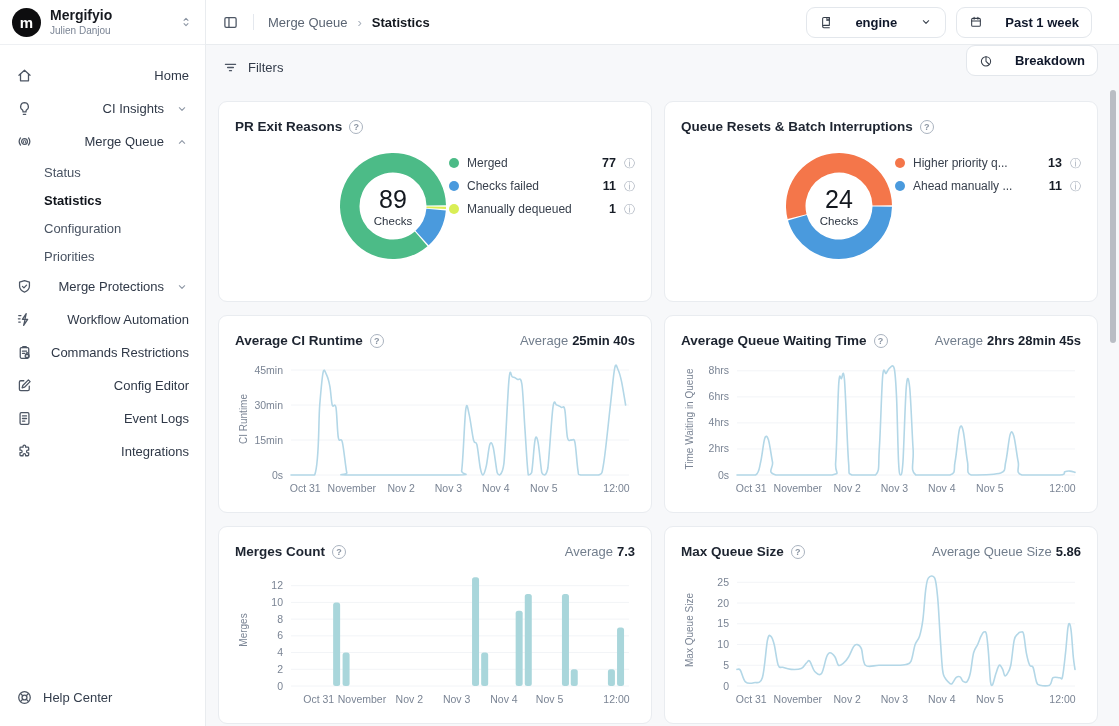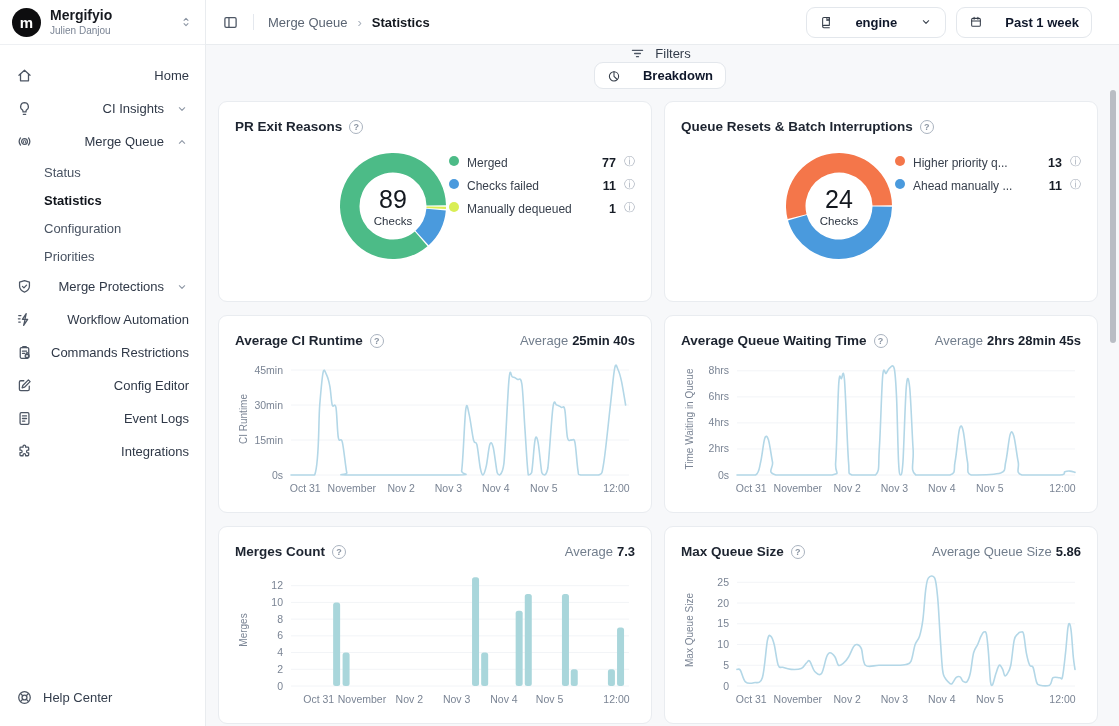"Filters" .toolbar { align-items: center -> none; flex-direction: column -> none }
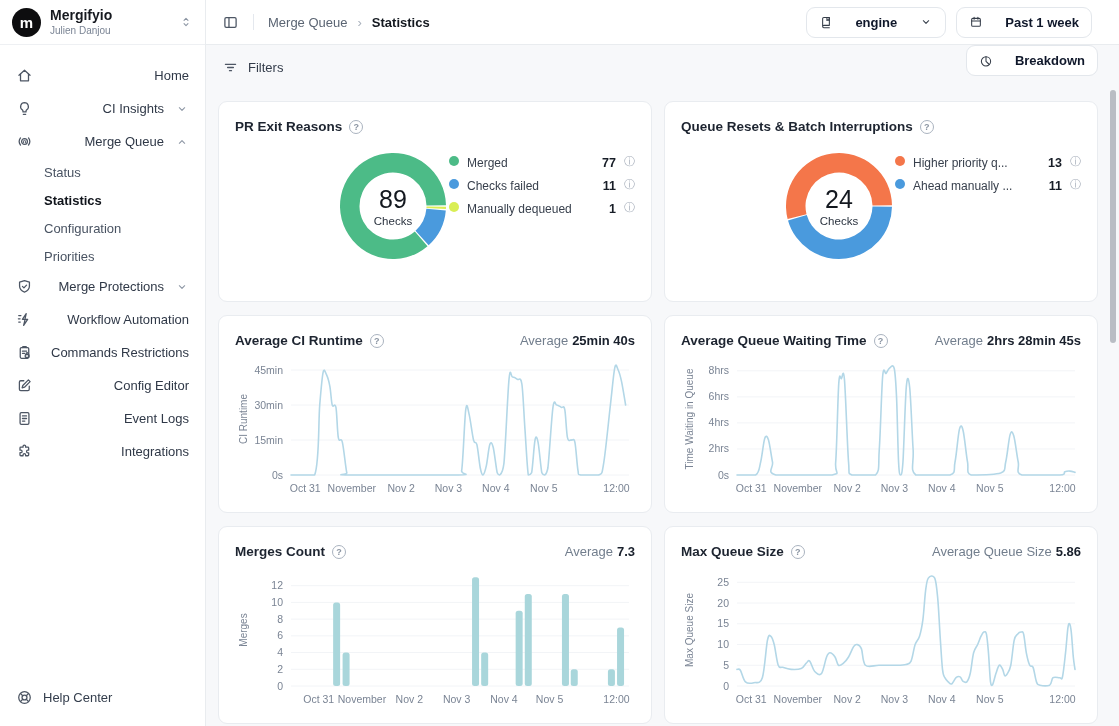"Merged" .legend-row { align-items: flex-start -> center }
